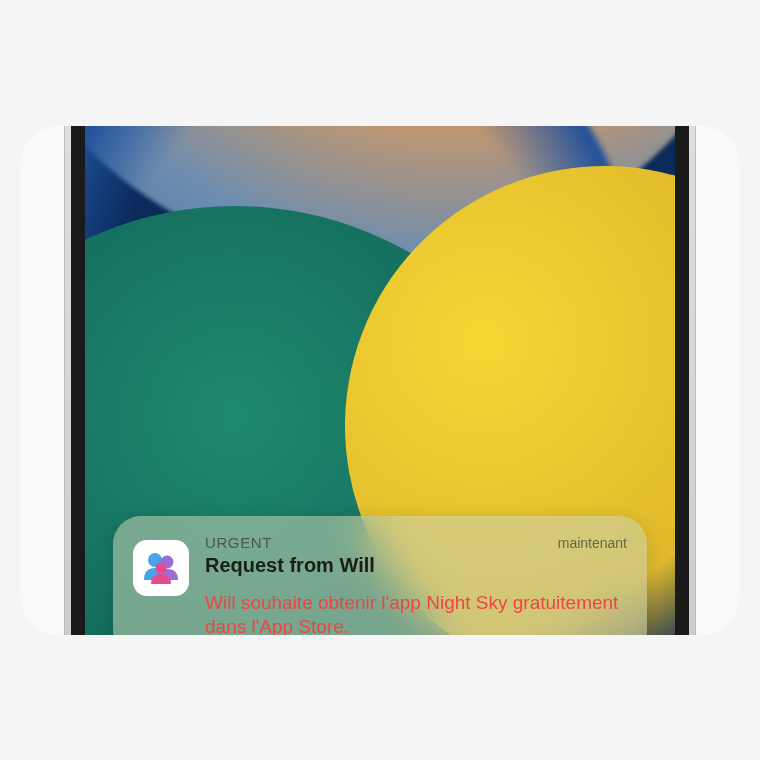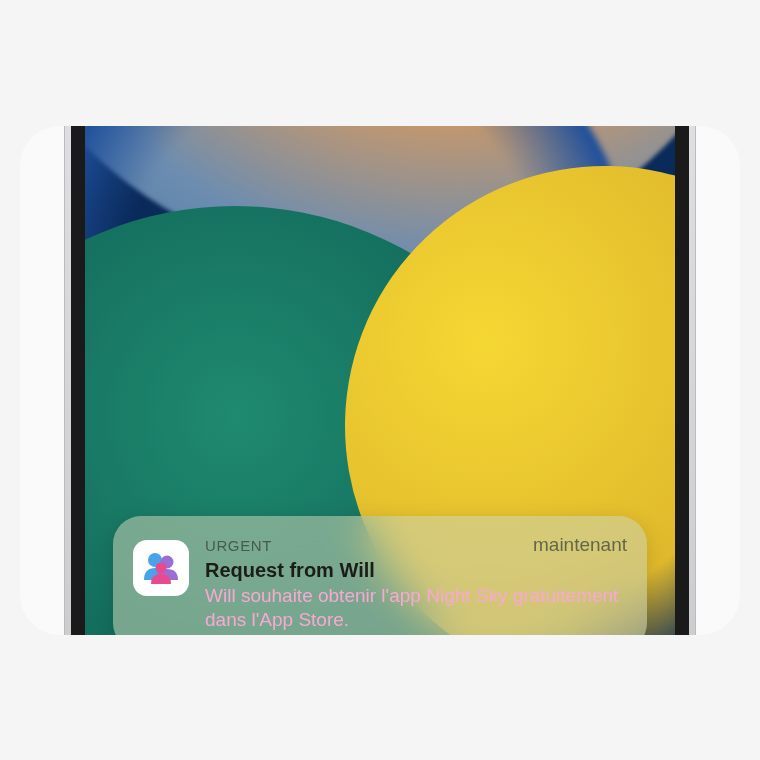"maintenant" .notif-time { font-size: 19px -> 14px }
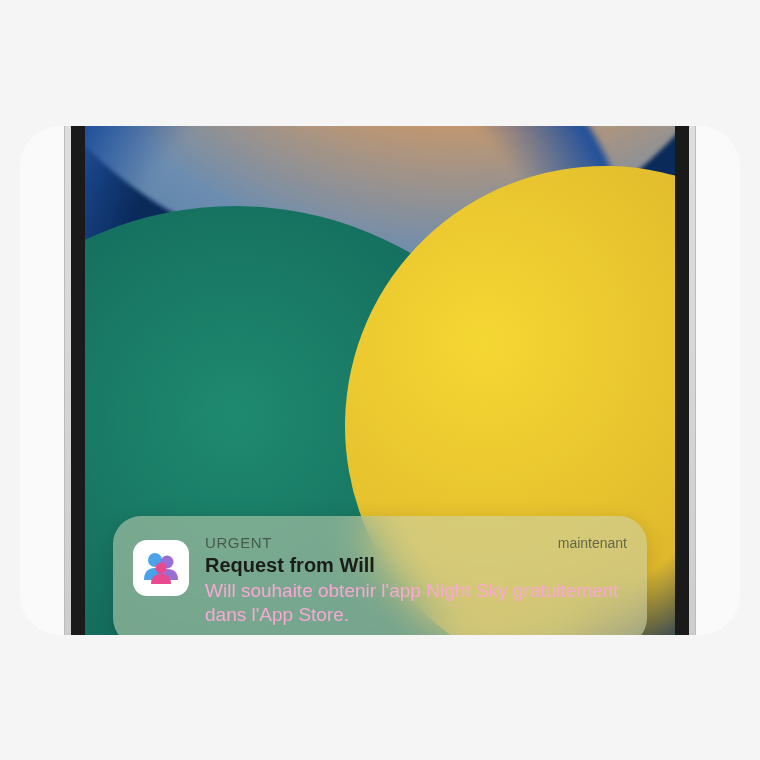"Request from Will" .notif-title { margin-bottom: 2px -> 14px }
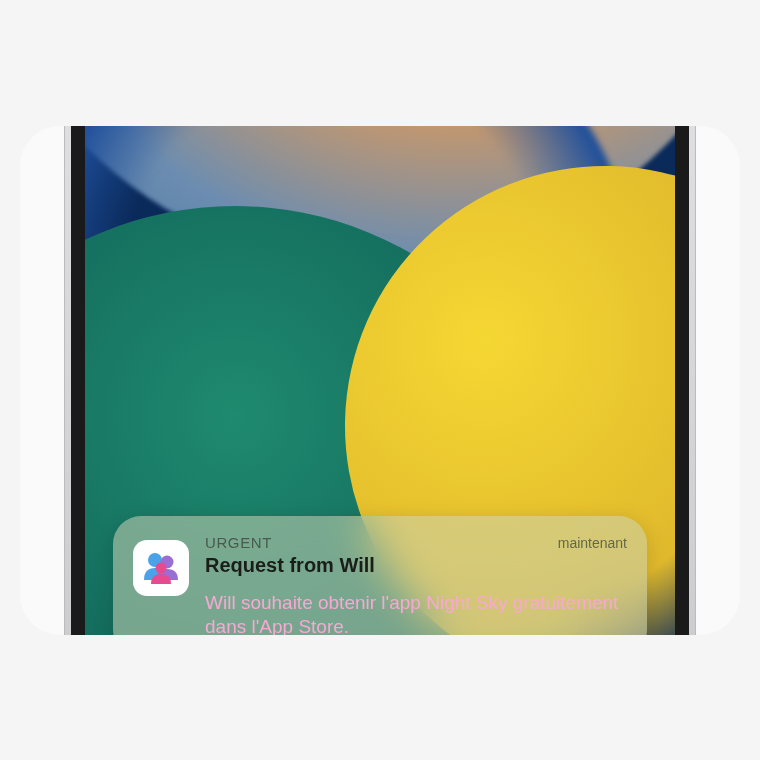"Will souhaite obtenir l'app Night" .notif-body { color: #f9a8d4 -> #ef4444 }
